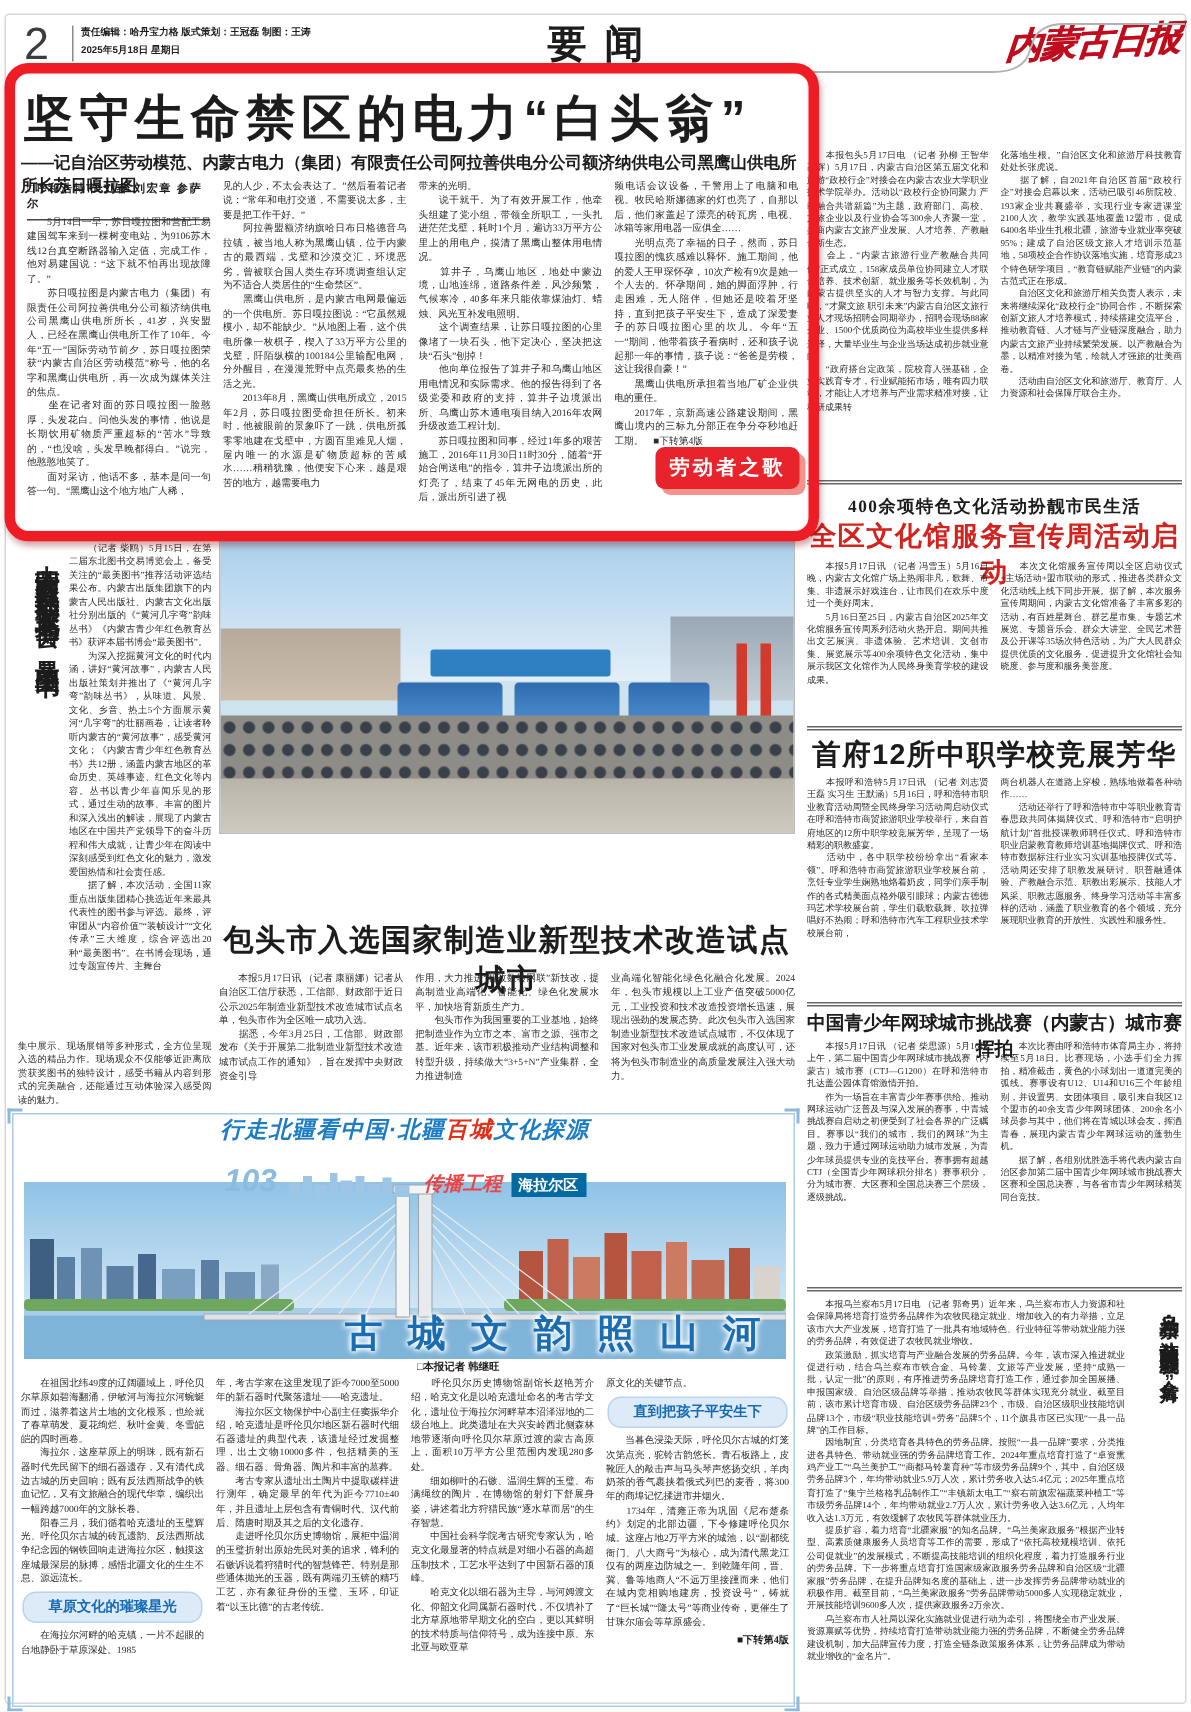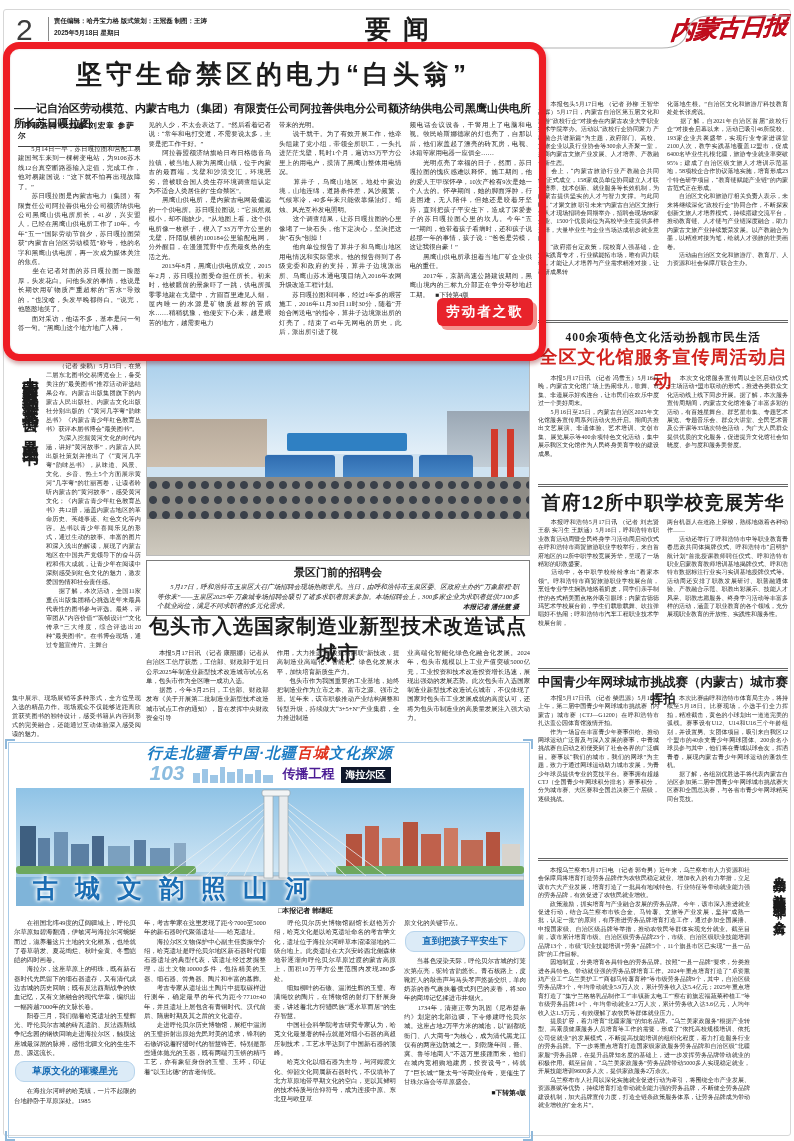"坚守生命禁区的电力“白头翁”" .headline1 { font-size: 26px -> 33px; text-align: center -> left }
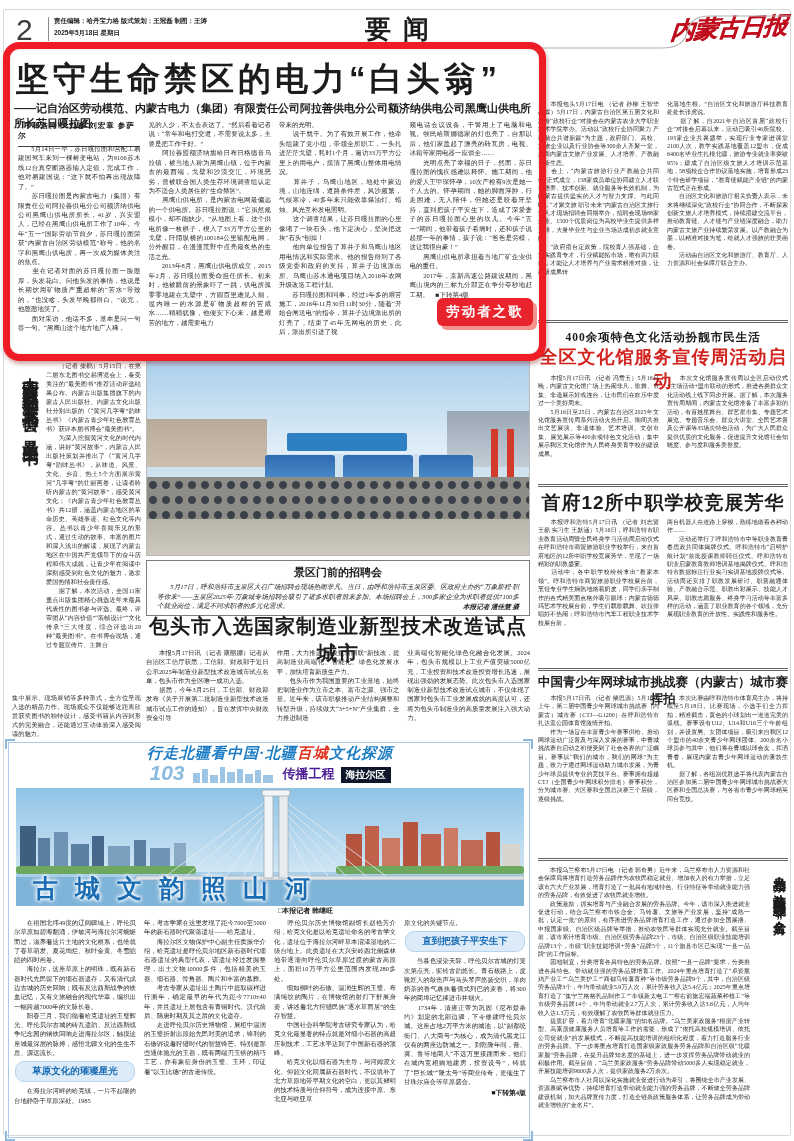"景区门前的招聘会" div.abs { html: <div> <div>景区门前的招聘会</div> <div> 5月17日，呼和浩特市玉泉区大召广场招聘会现场热闹非凡。当日，由呼和浩特市玉泉区委、区政府主办的“万象新程·职等你来”——玉泉区2025年·万象城专场招聘会吸引了诸多求职者前来参加。本场招聘会上，300多家企业为求职者提供7100多个就业岗位，满足不同求职者的多元化需求。</div> <div>本报记者 潘佳慧 摄</div> </div> -> none }
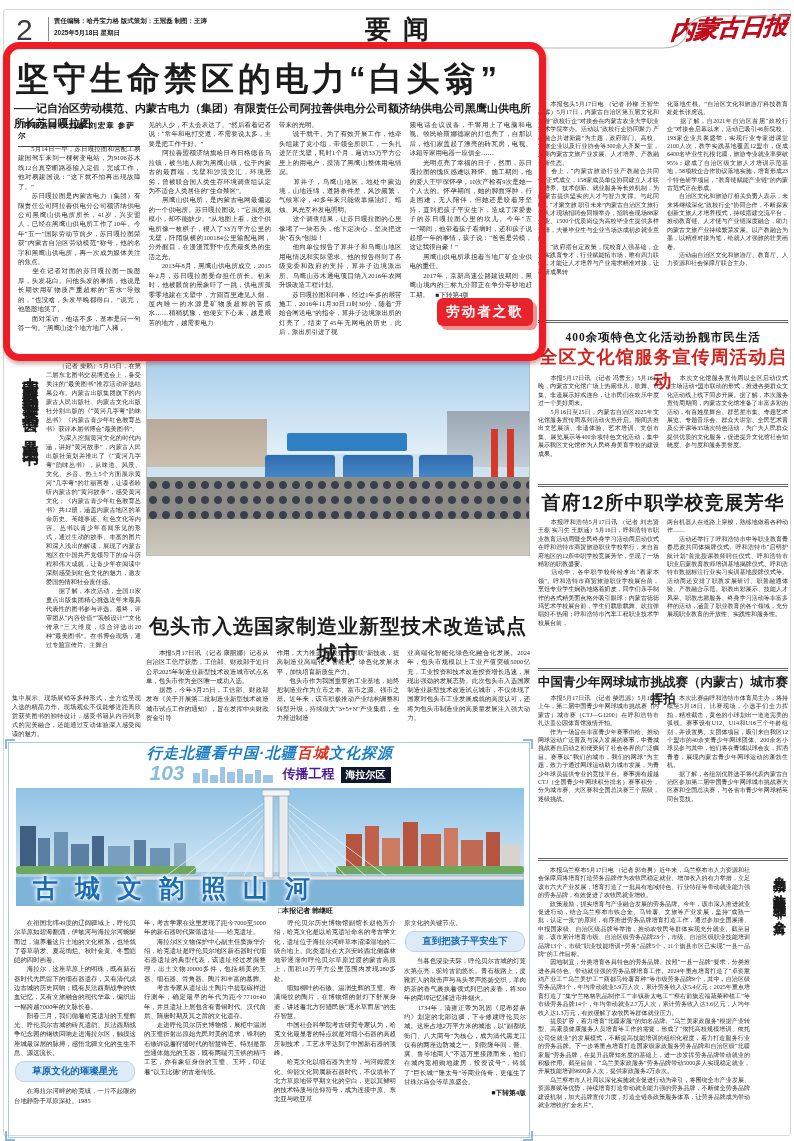"103" .banner-l2 { margin-top: 1px -> 16px }
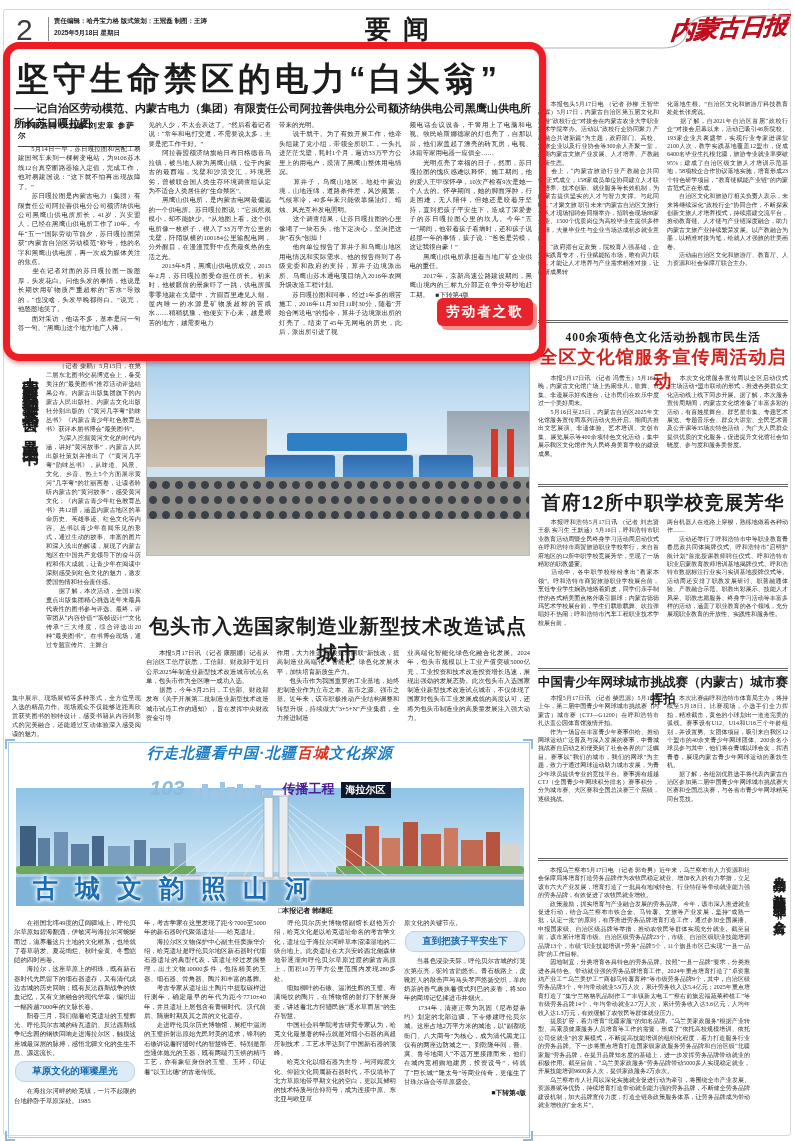"传播工程" .banner-prog { color: #4c1d95 -> #ef4444; font-style: none -> italic }
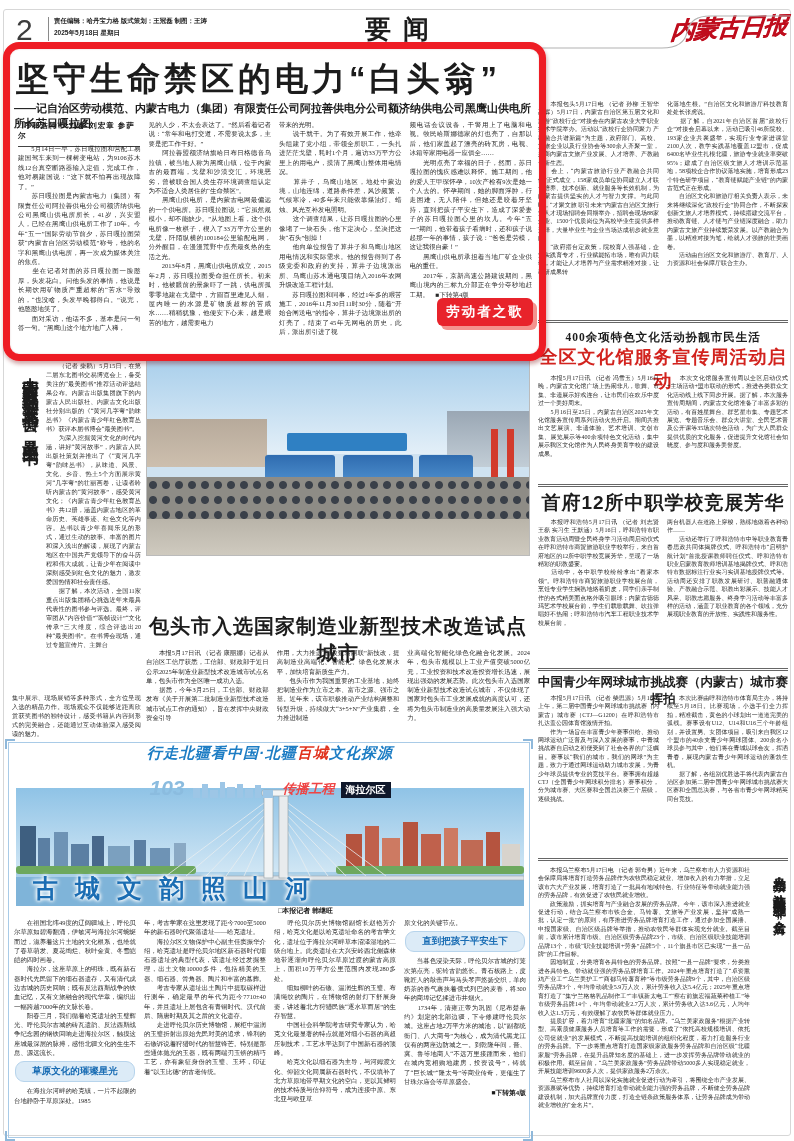"海拉尔区" .banner-region { background: #0f172a -> #0369a1 }
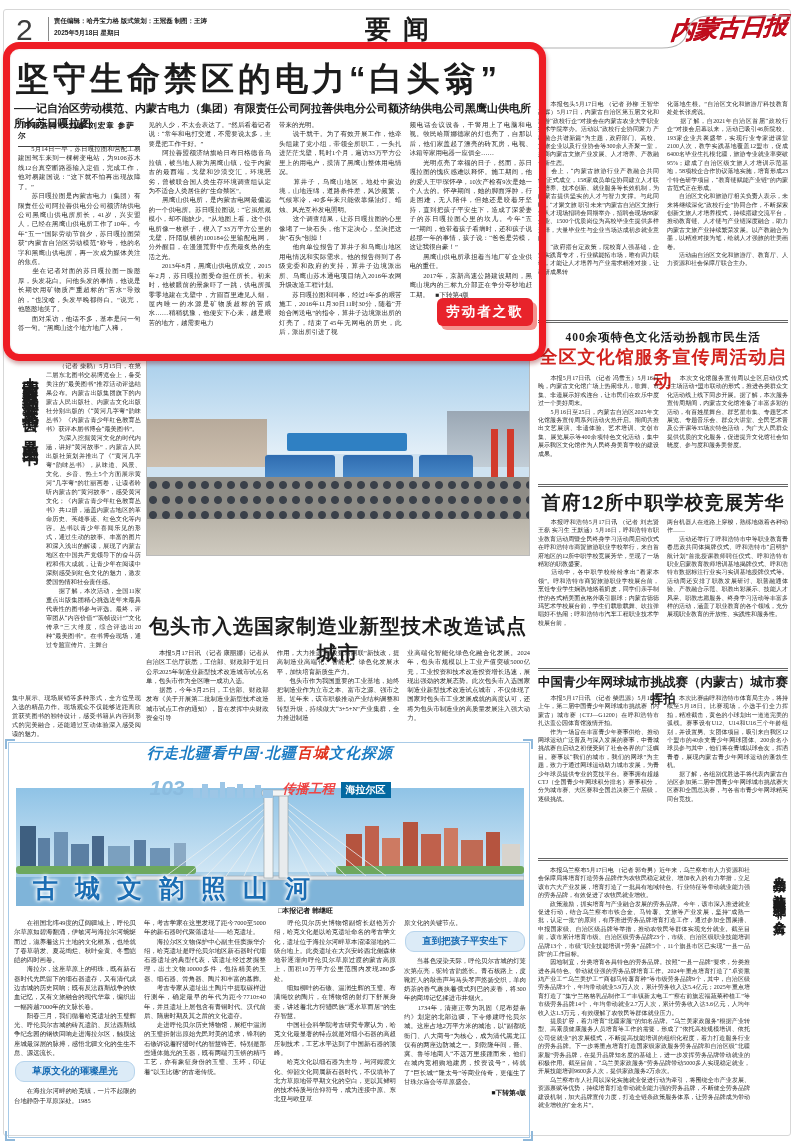"古城文韵照山河" .ph2-title { text-align: left -> right }
